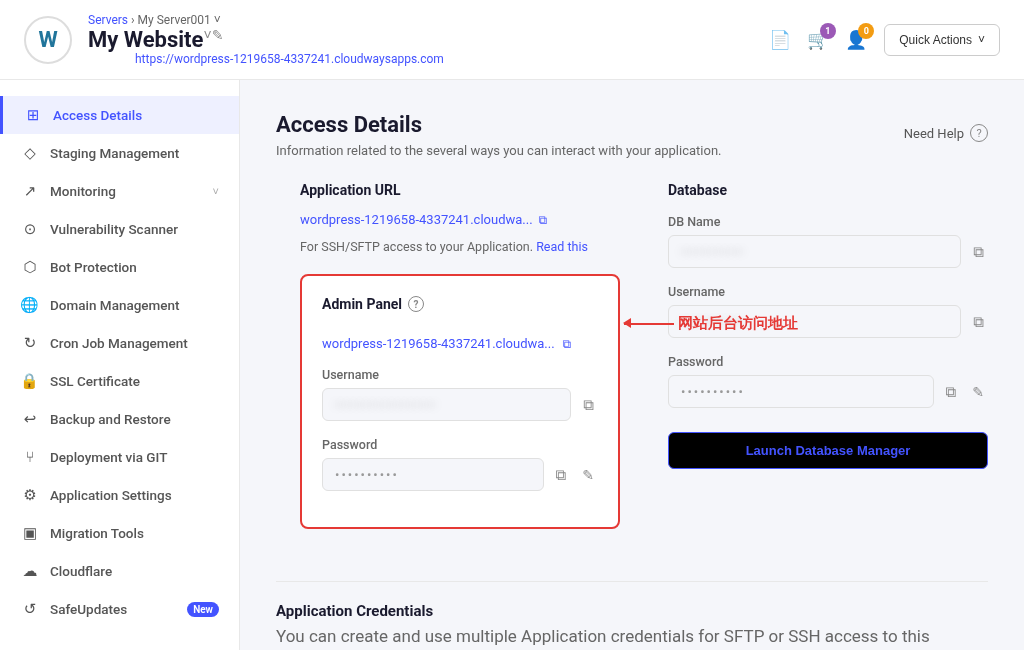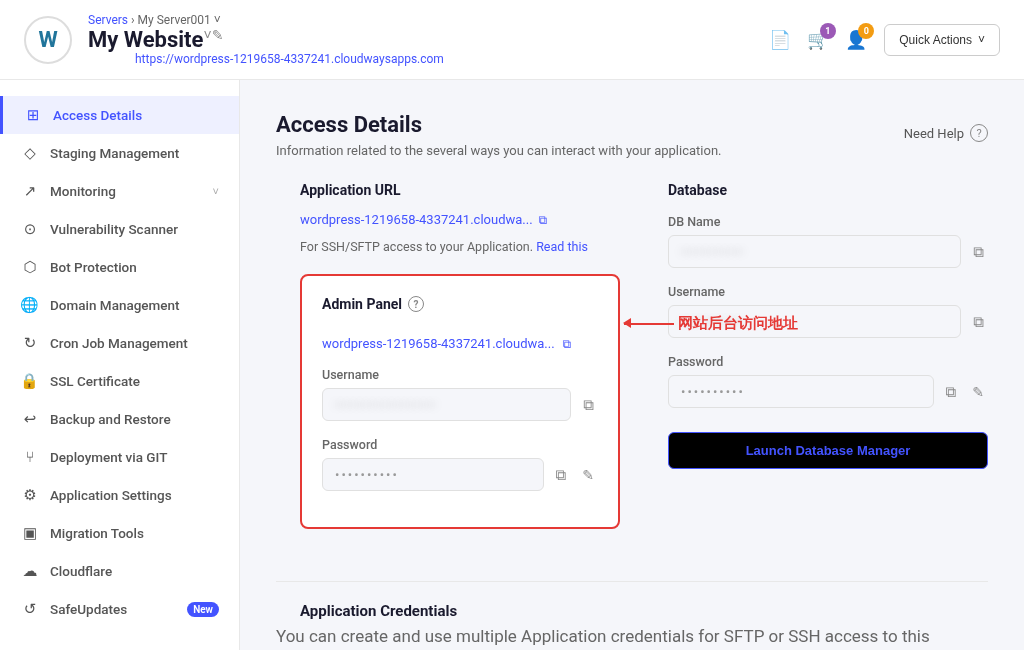"Application Credentials" .app-cred-title { margin-left: 24px -> none }
